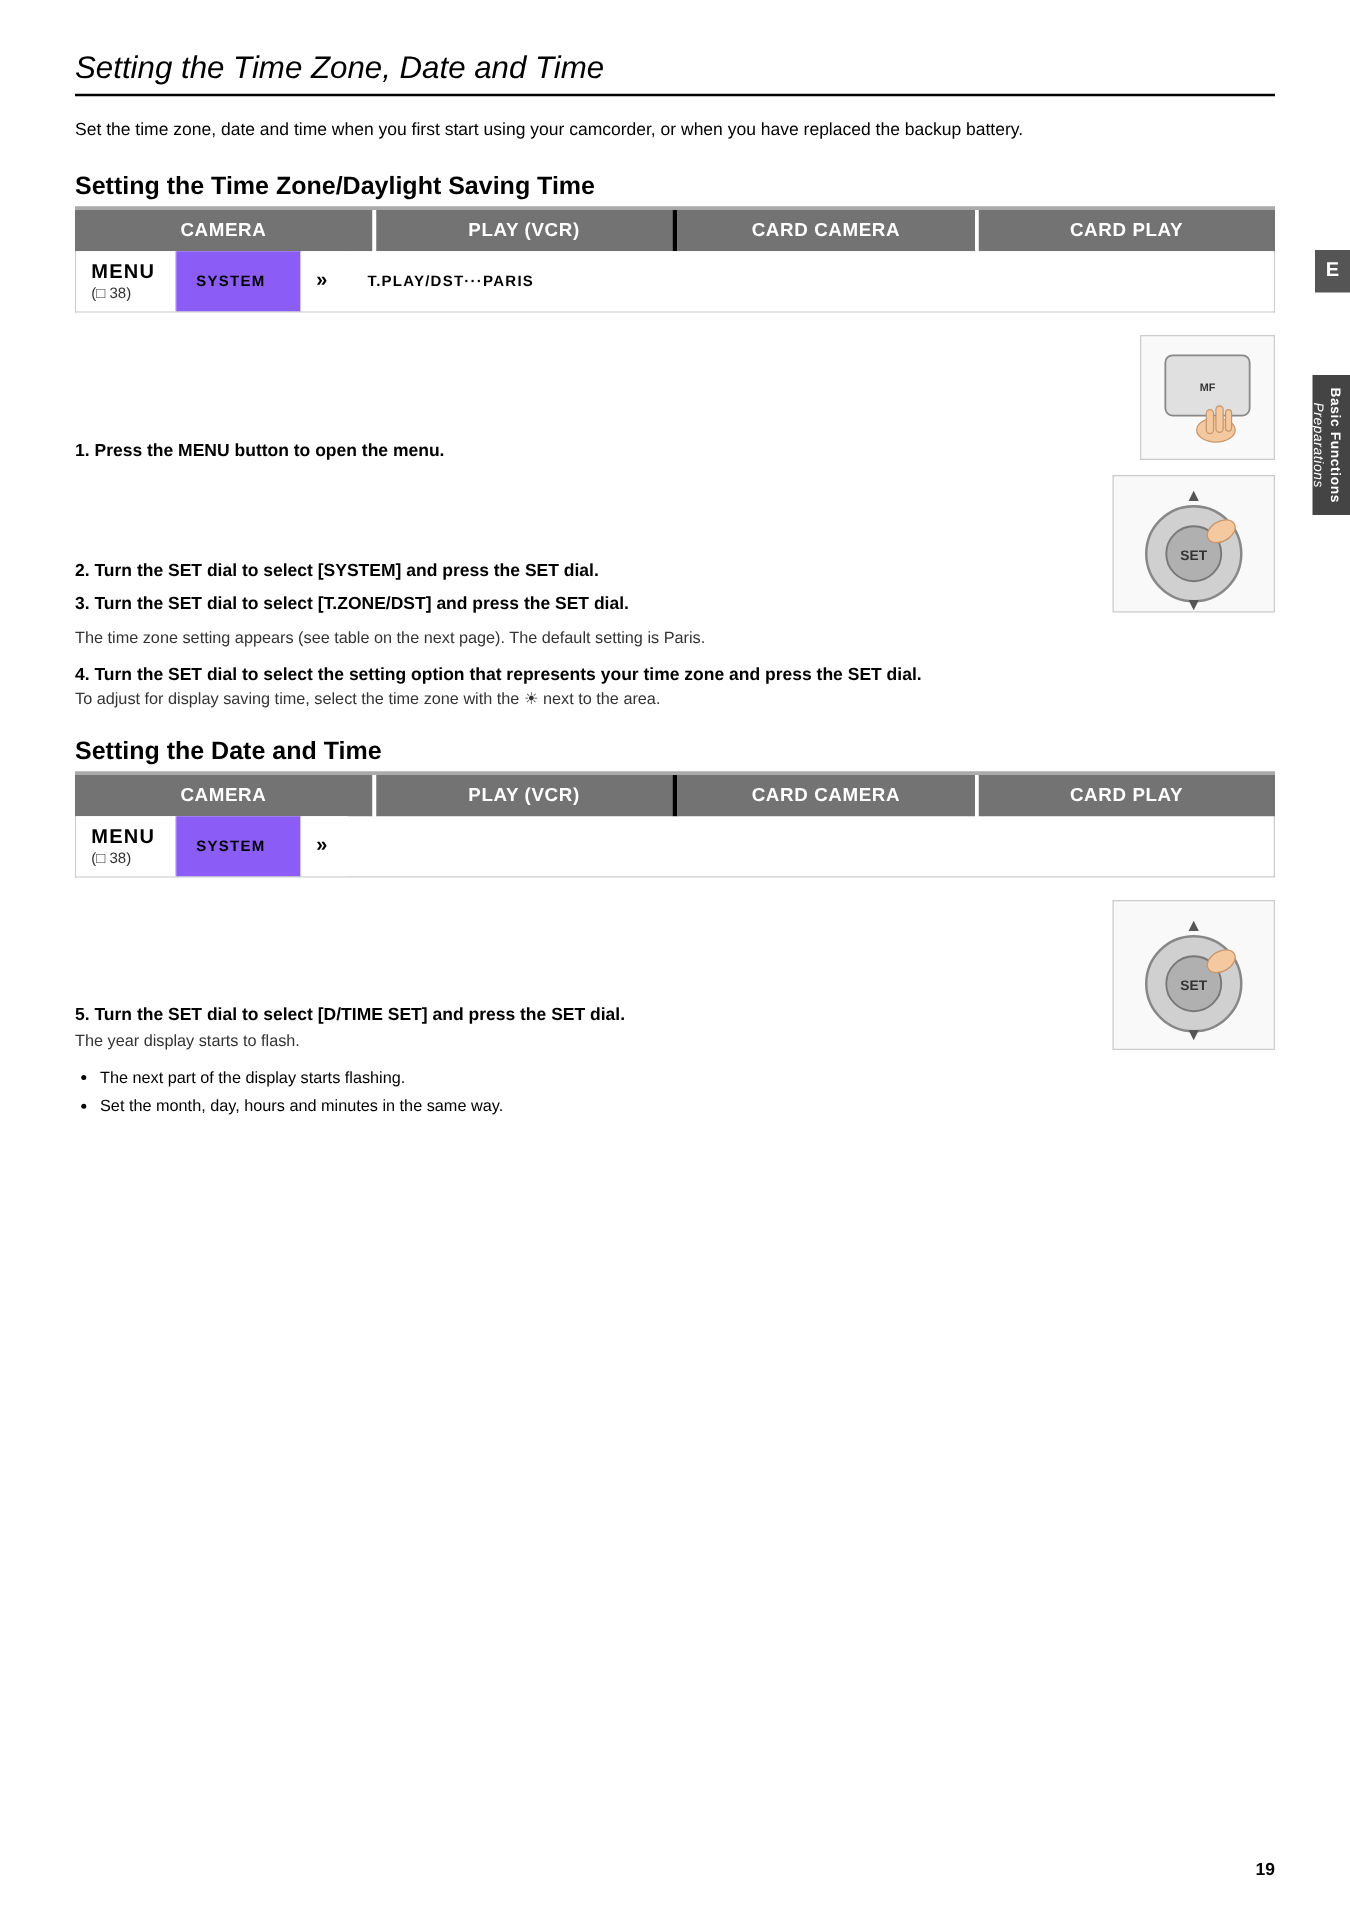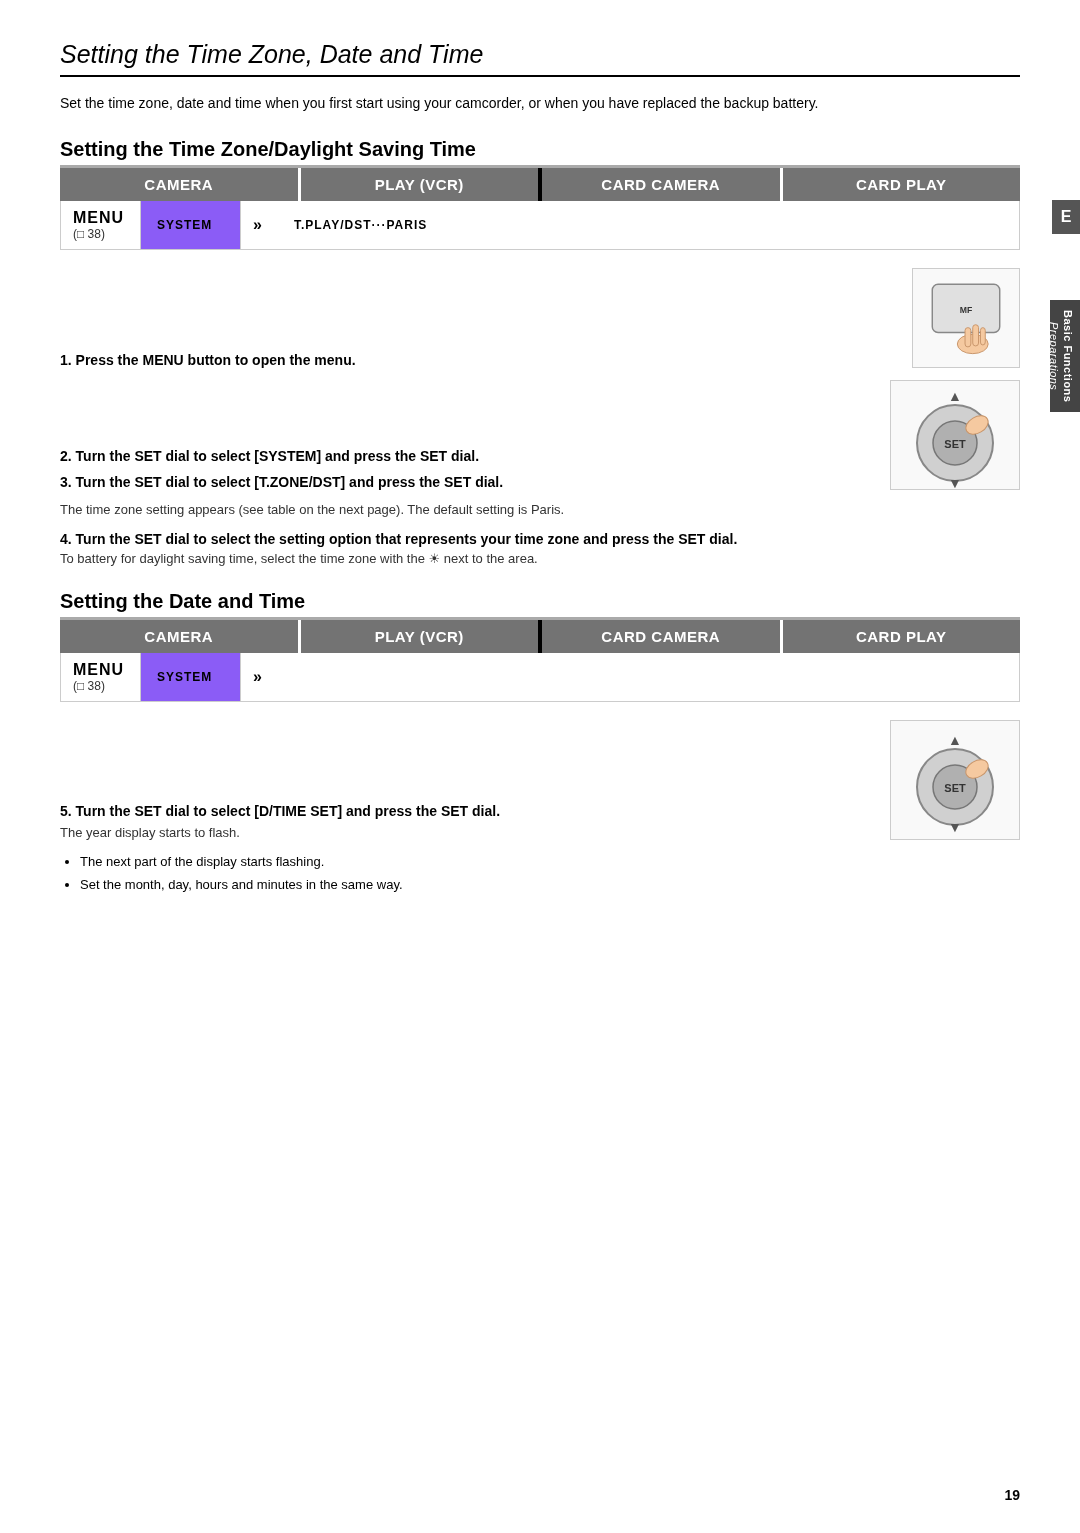"To battery for daylight saving" p.step-normal { text: battery for daylight -> adjust for display }
